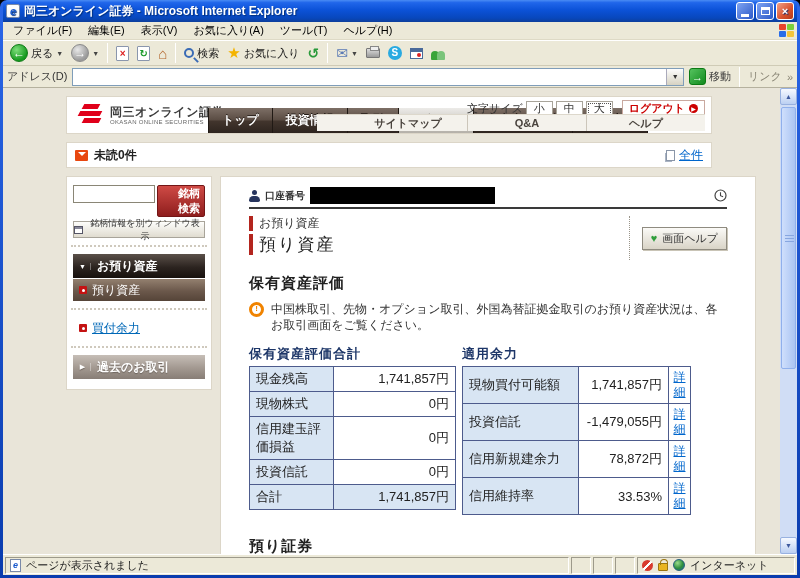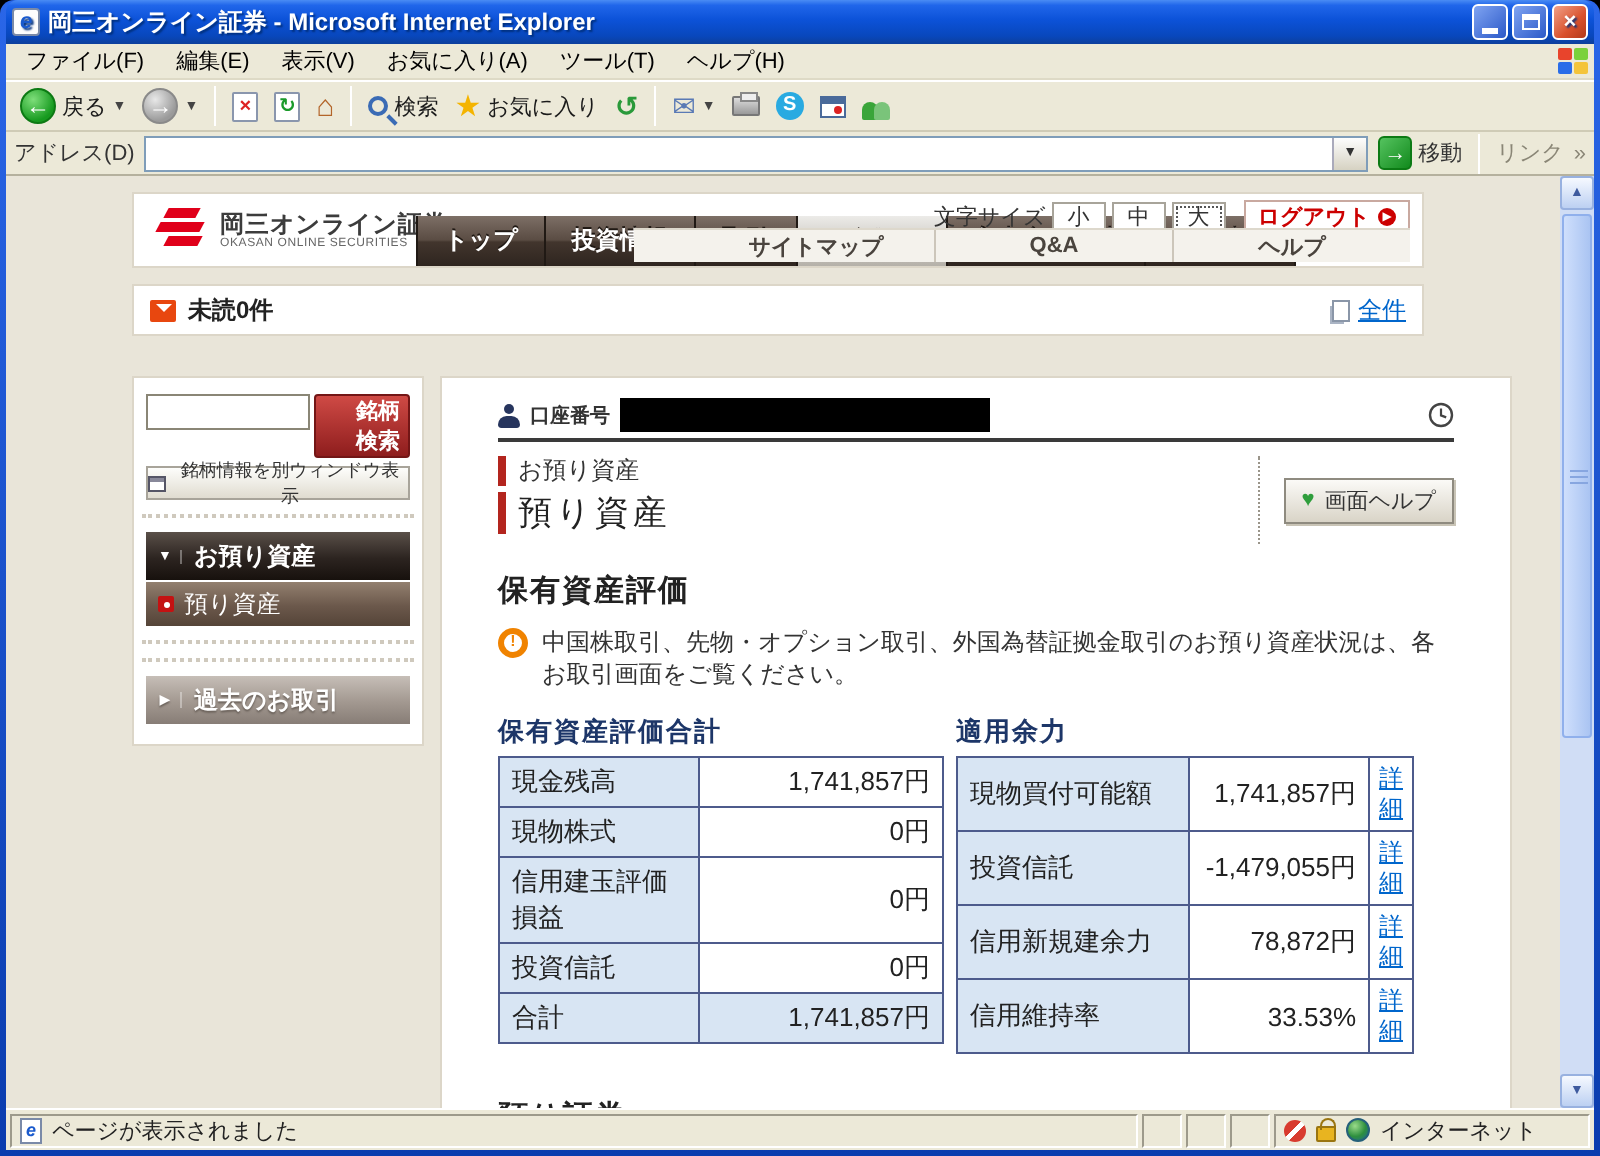"未読0件" .message-bar { margin-bottom: 20px -> 8px }
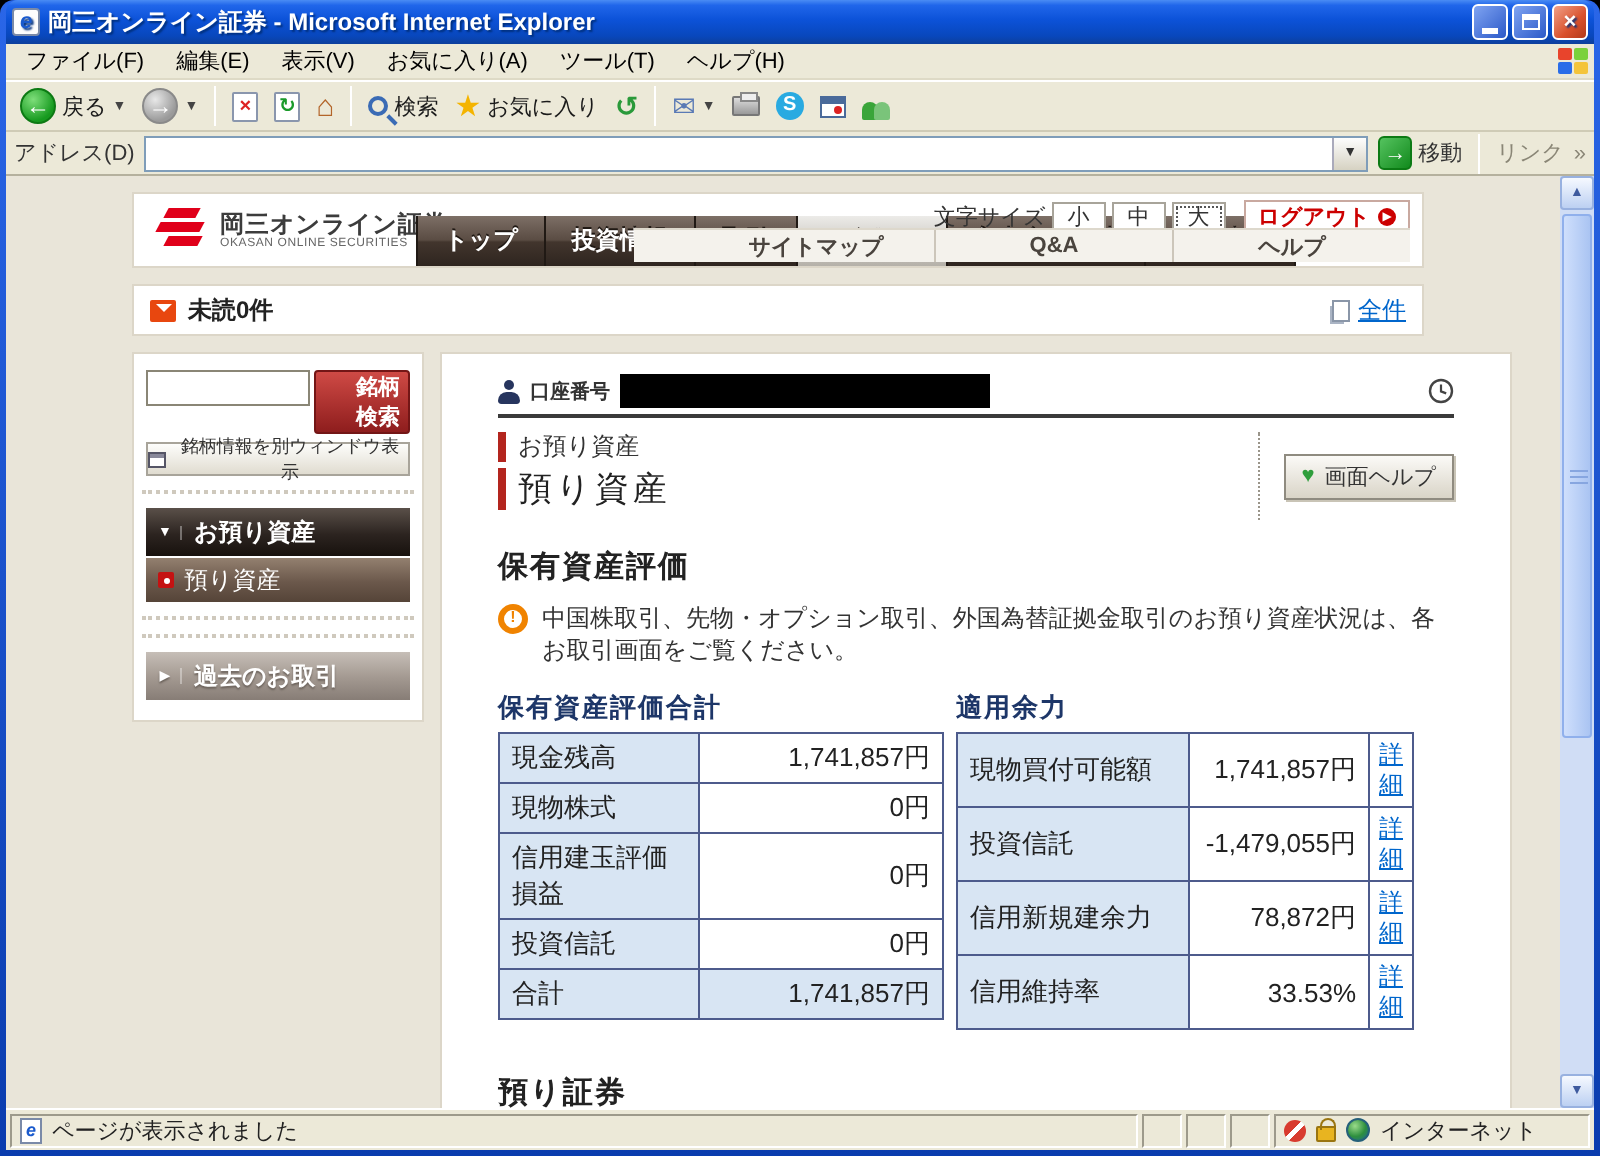"買付余力" div.sitem { html: none -> <div> <span></span> <span>買付余力</span> </div> }
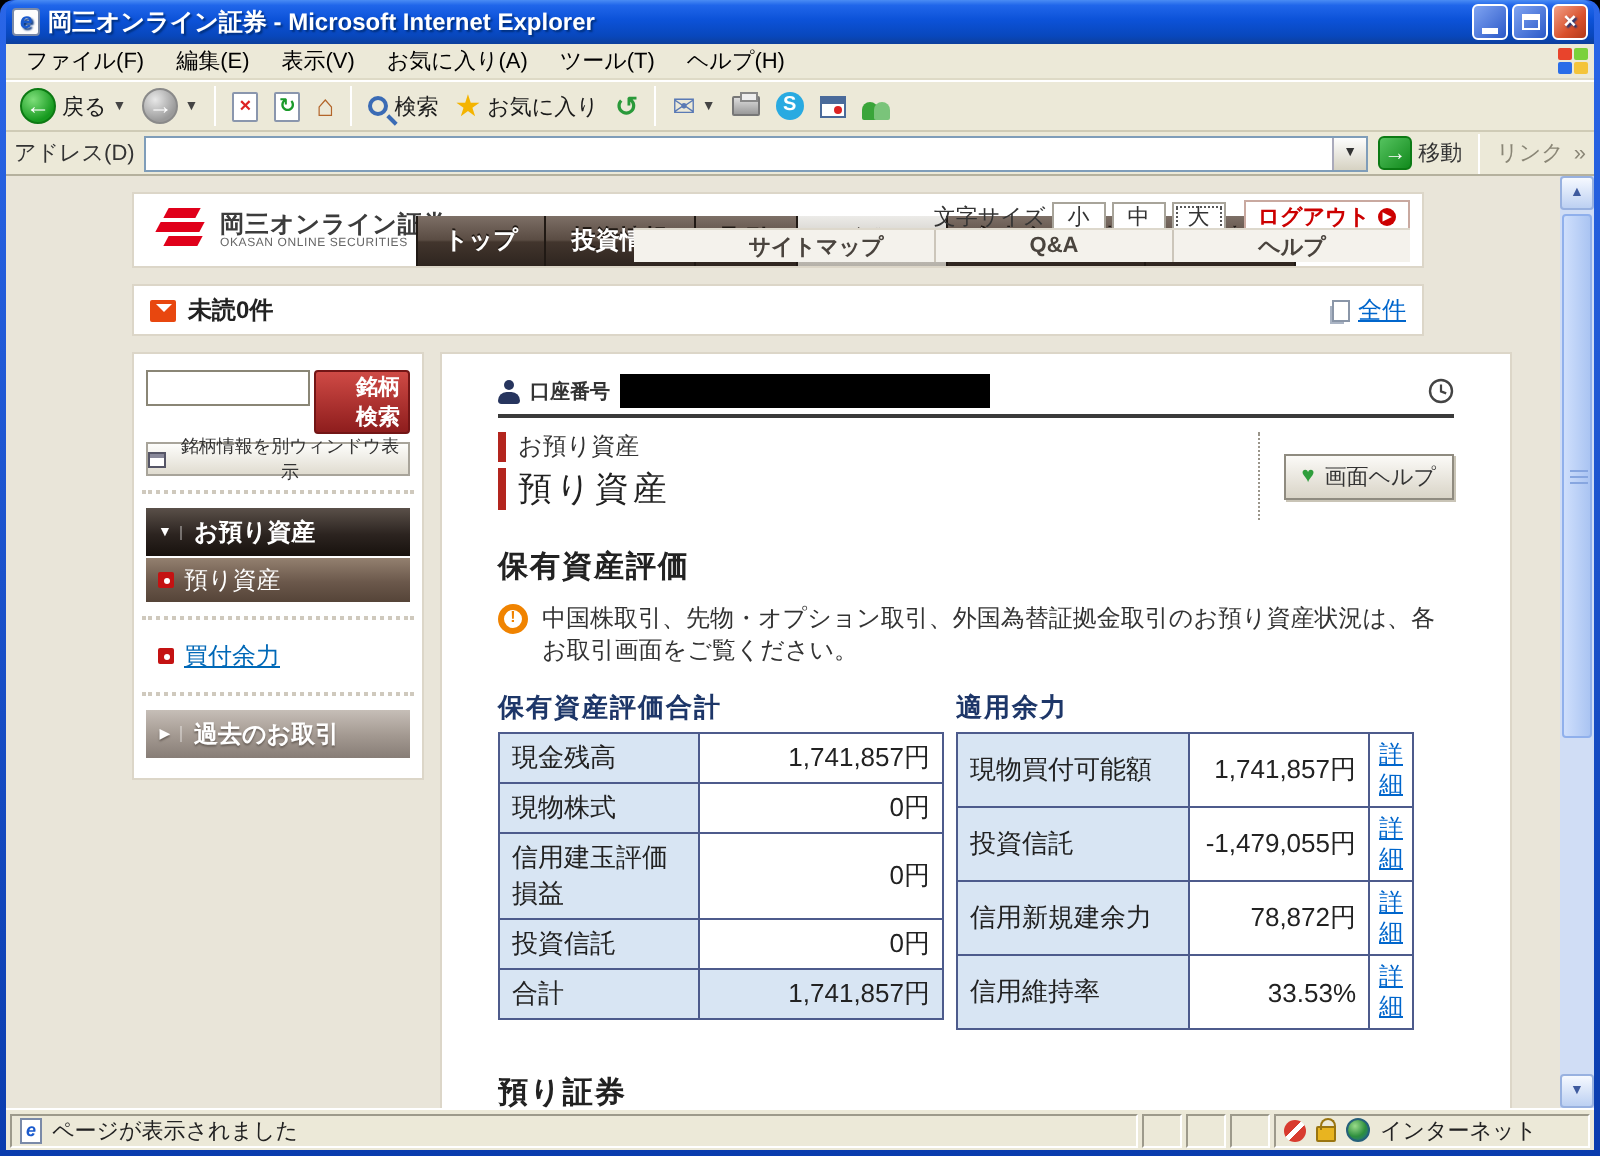"現金残高" .sum-table td.lbl { width: 100px -> 84px }
